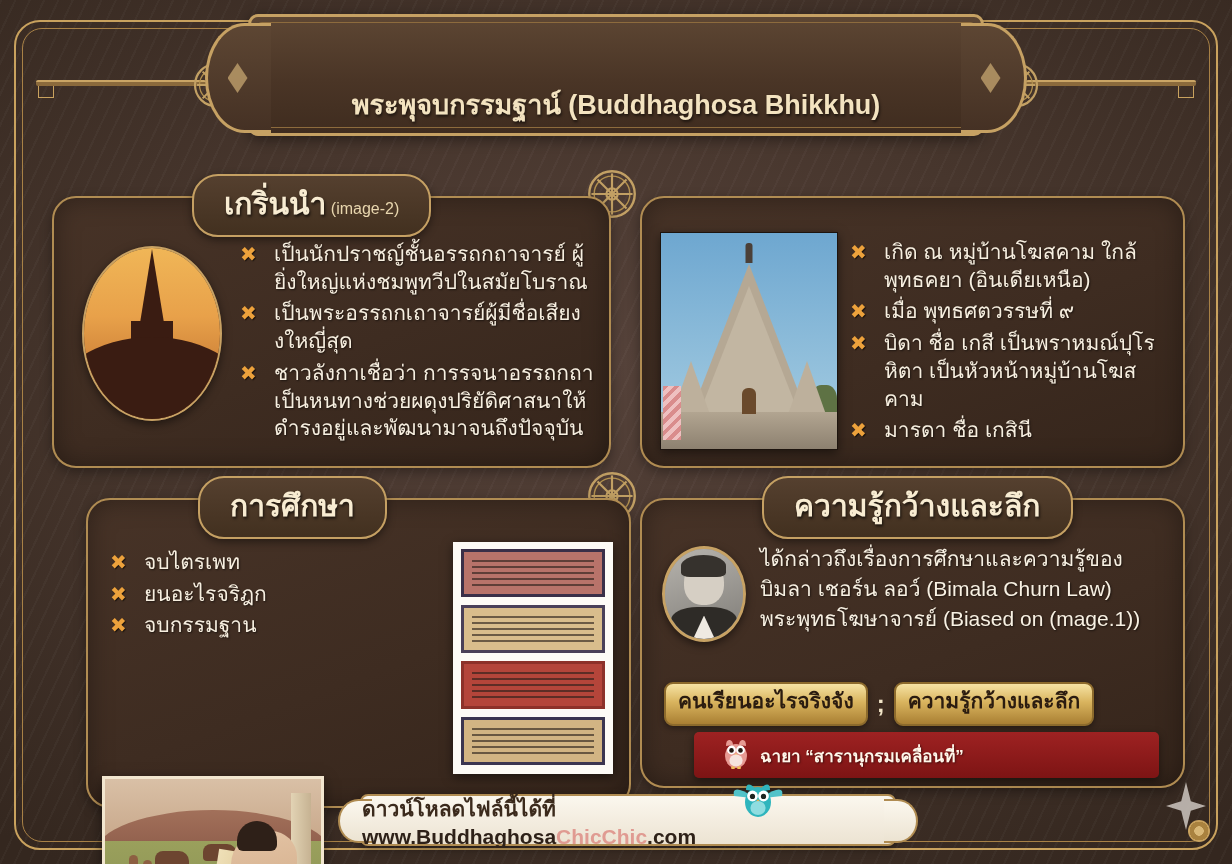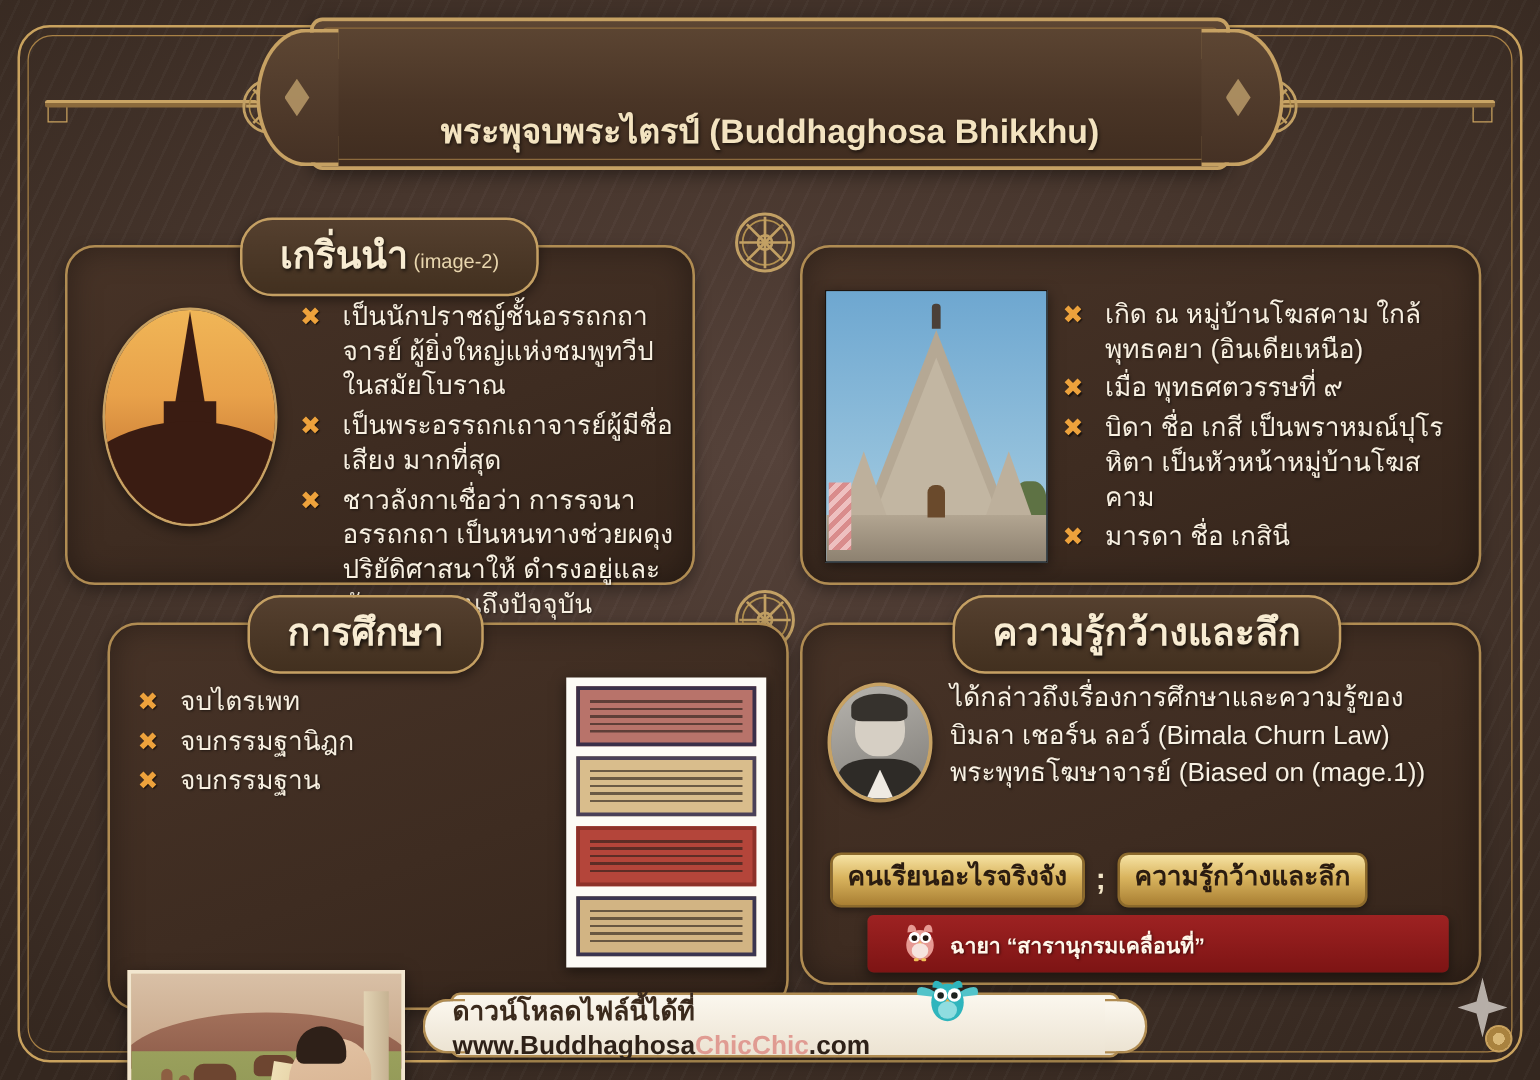"พระพุจบพระไตรป์ (Buddhaghosa Bhikkhu)" div.plaque-sub { text: พระพุจบพระไตรป์ -> พระพุจบกรรมฐาน์ }
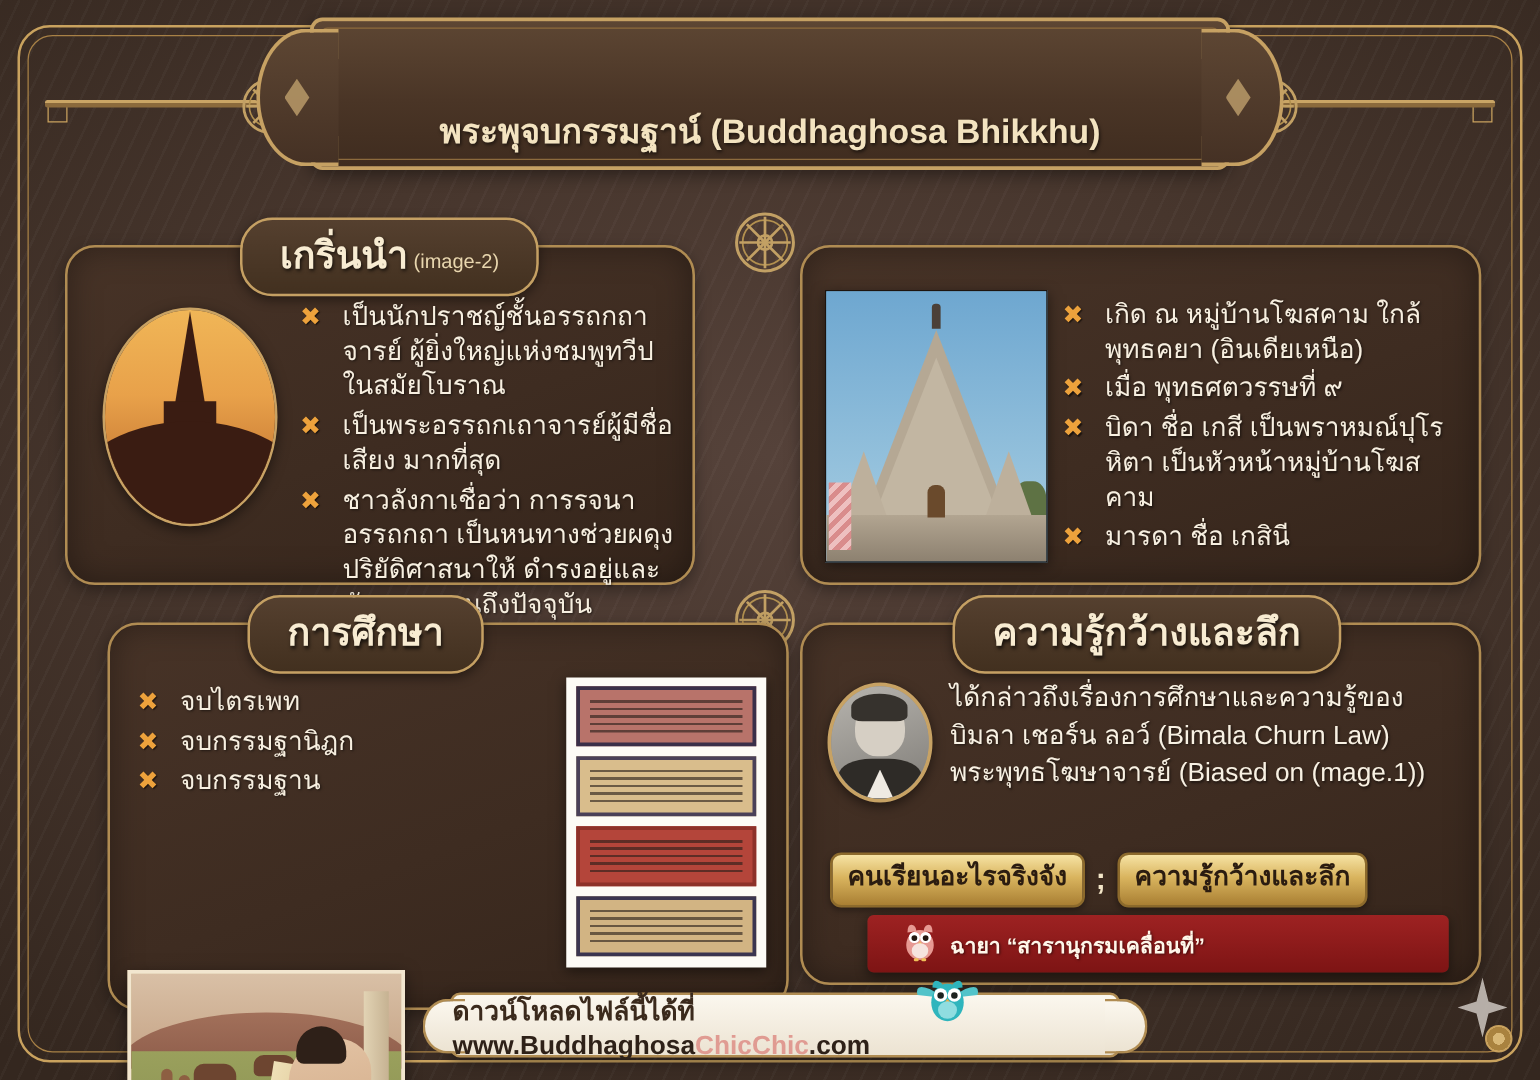"เกริ่นนำ (image-2)" .p1 { width: 504px -> 559px }
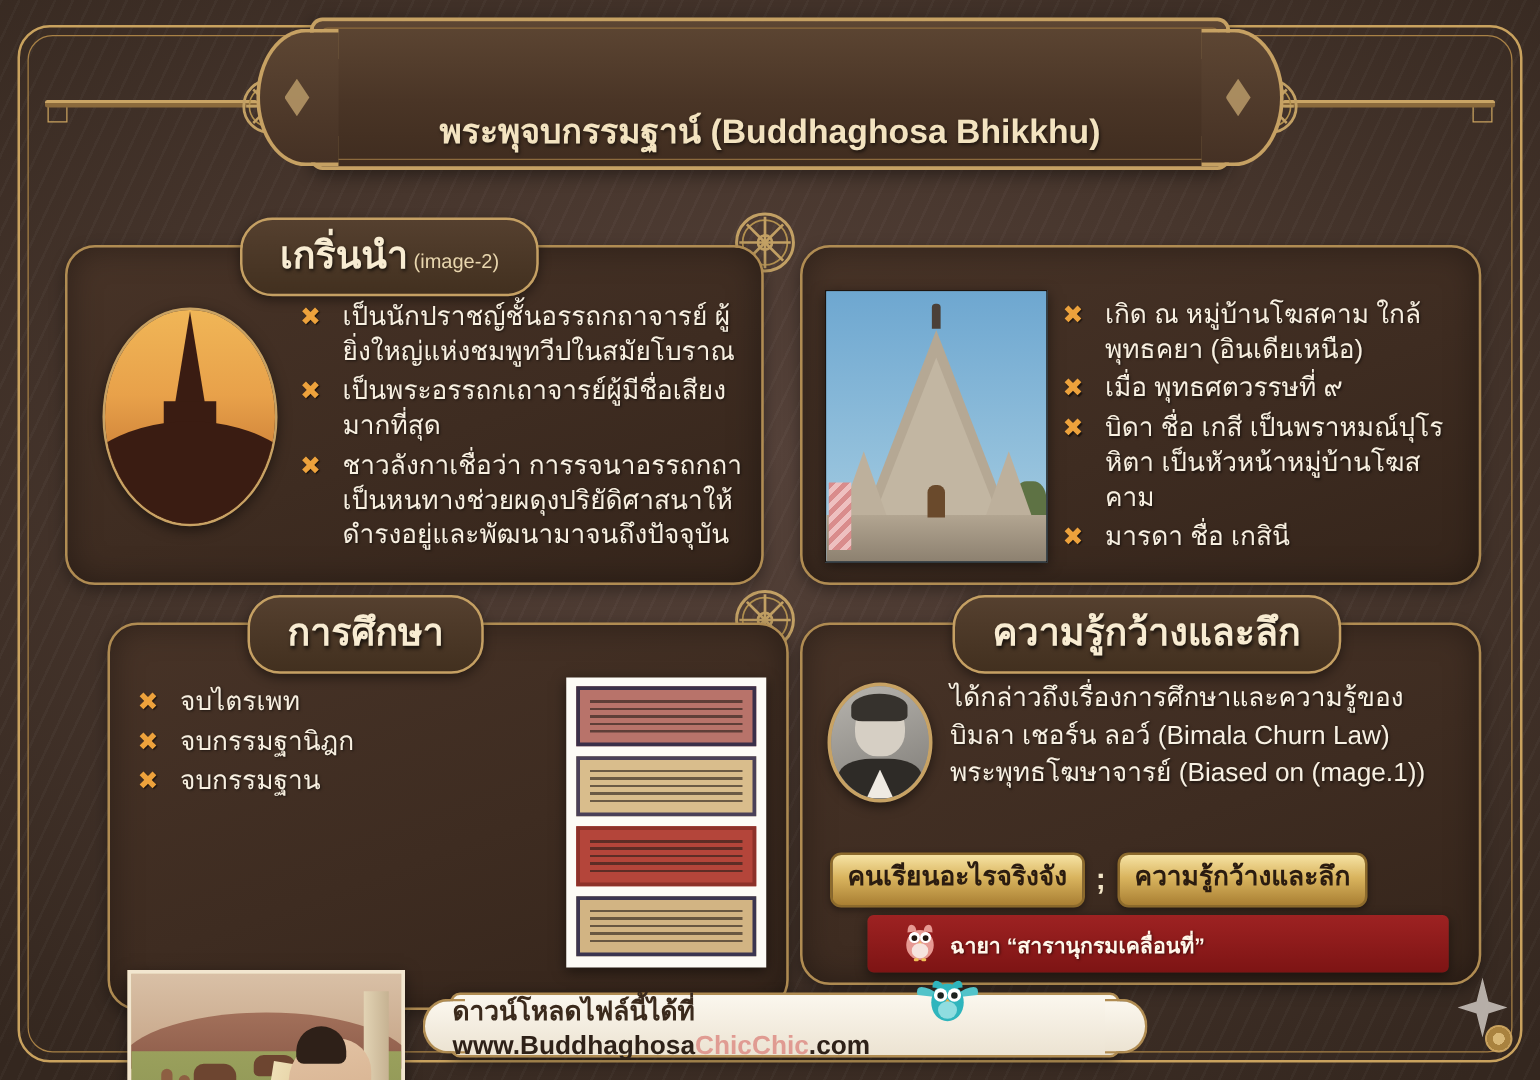"เป็นพระอรรถกเถาจารย์ผู้มีชื่อเสียง" span { text: มากที่สุด -> งใหญี่สุด }
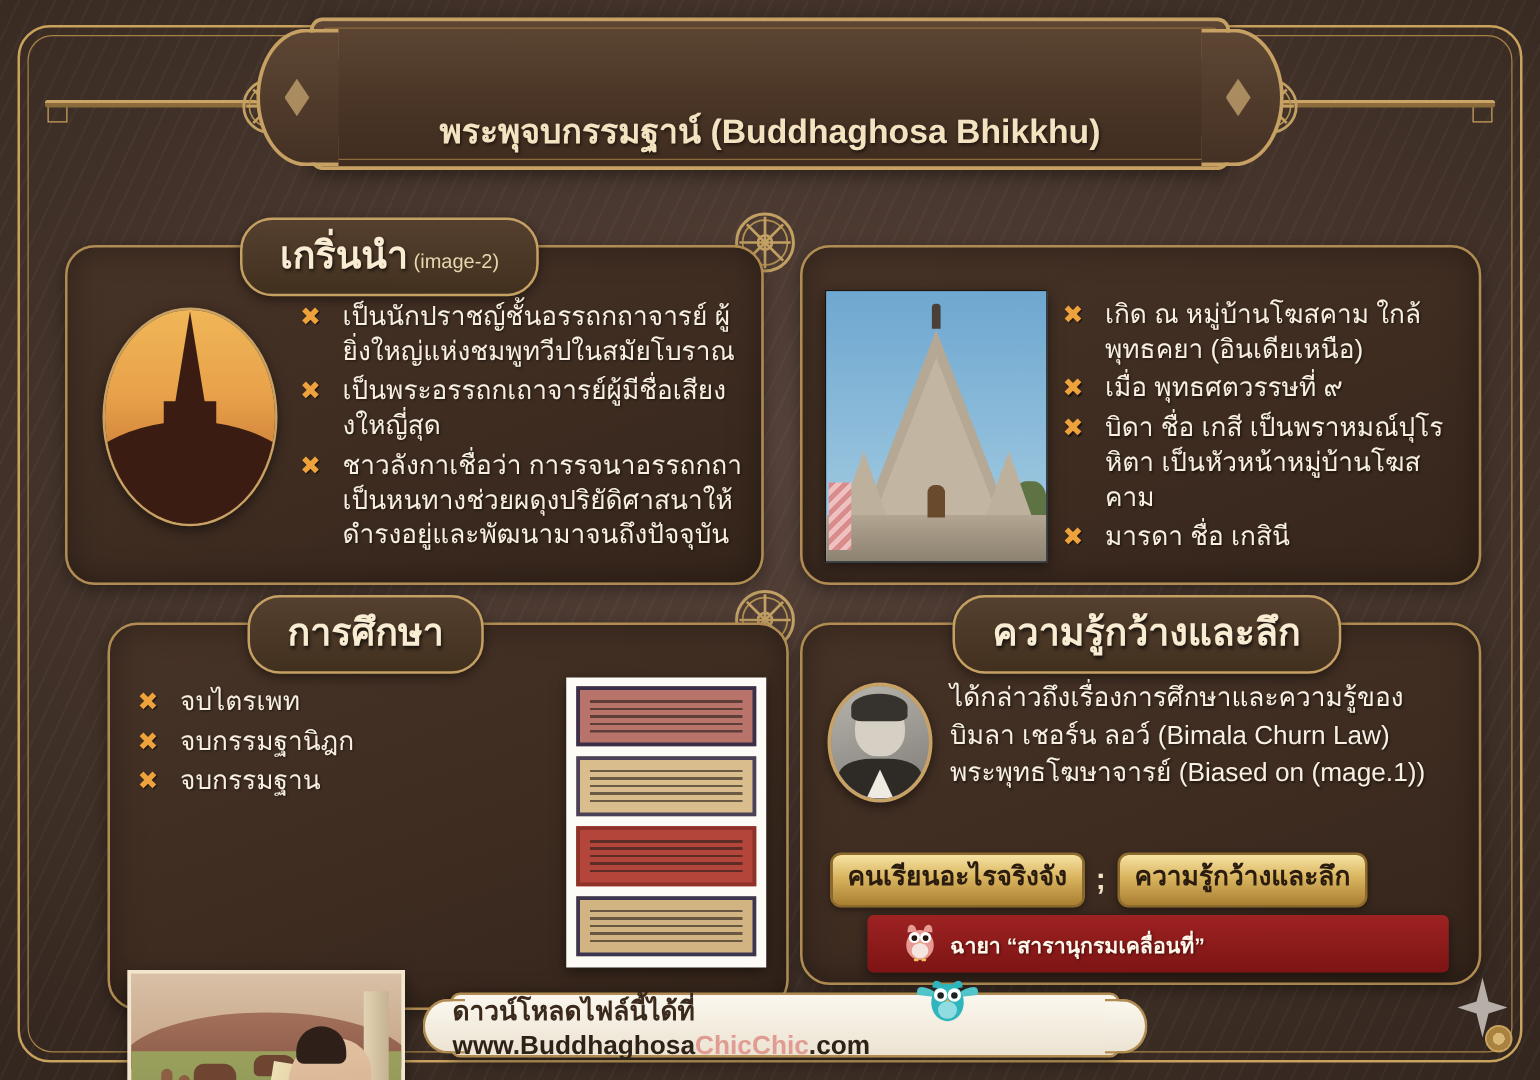"จบกรรมฐานิฎก" span { text: จบกรรมฐานิฎก -> ยนอะไรจริฎก }
